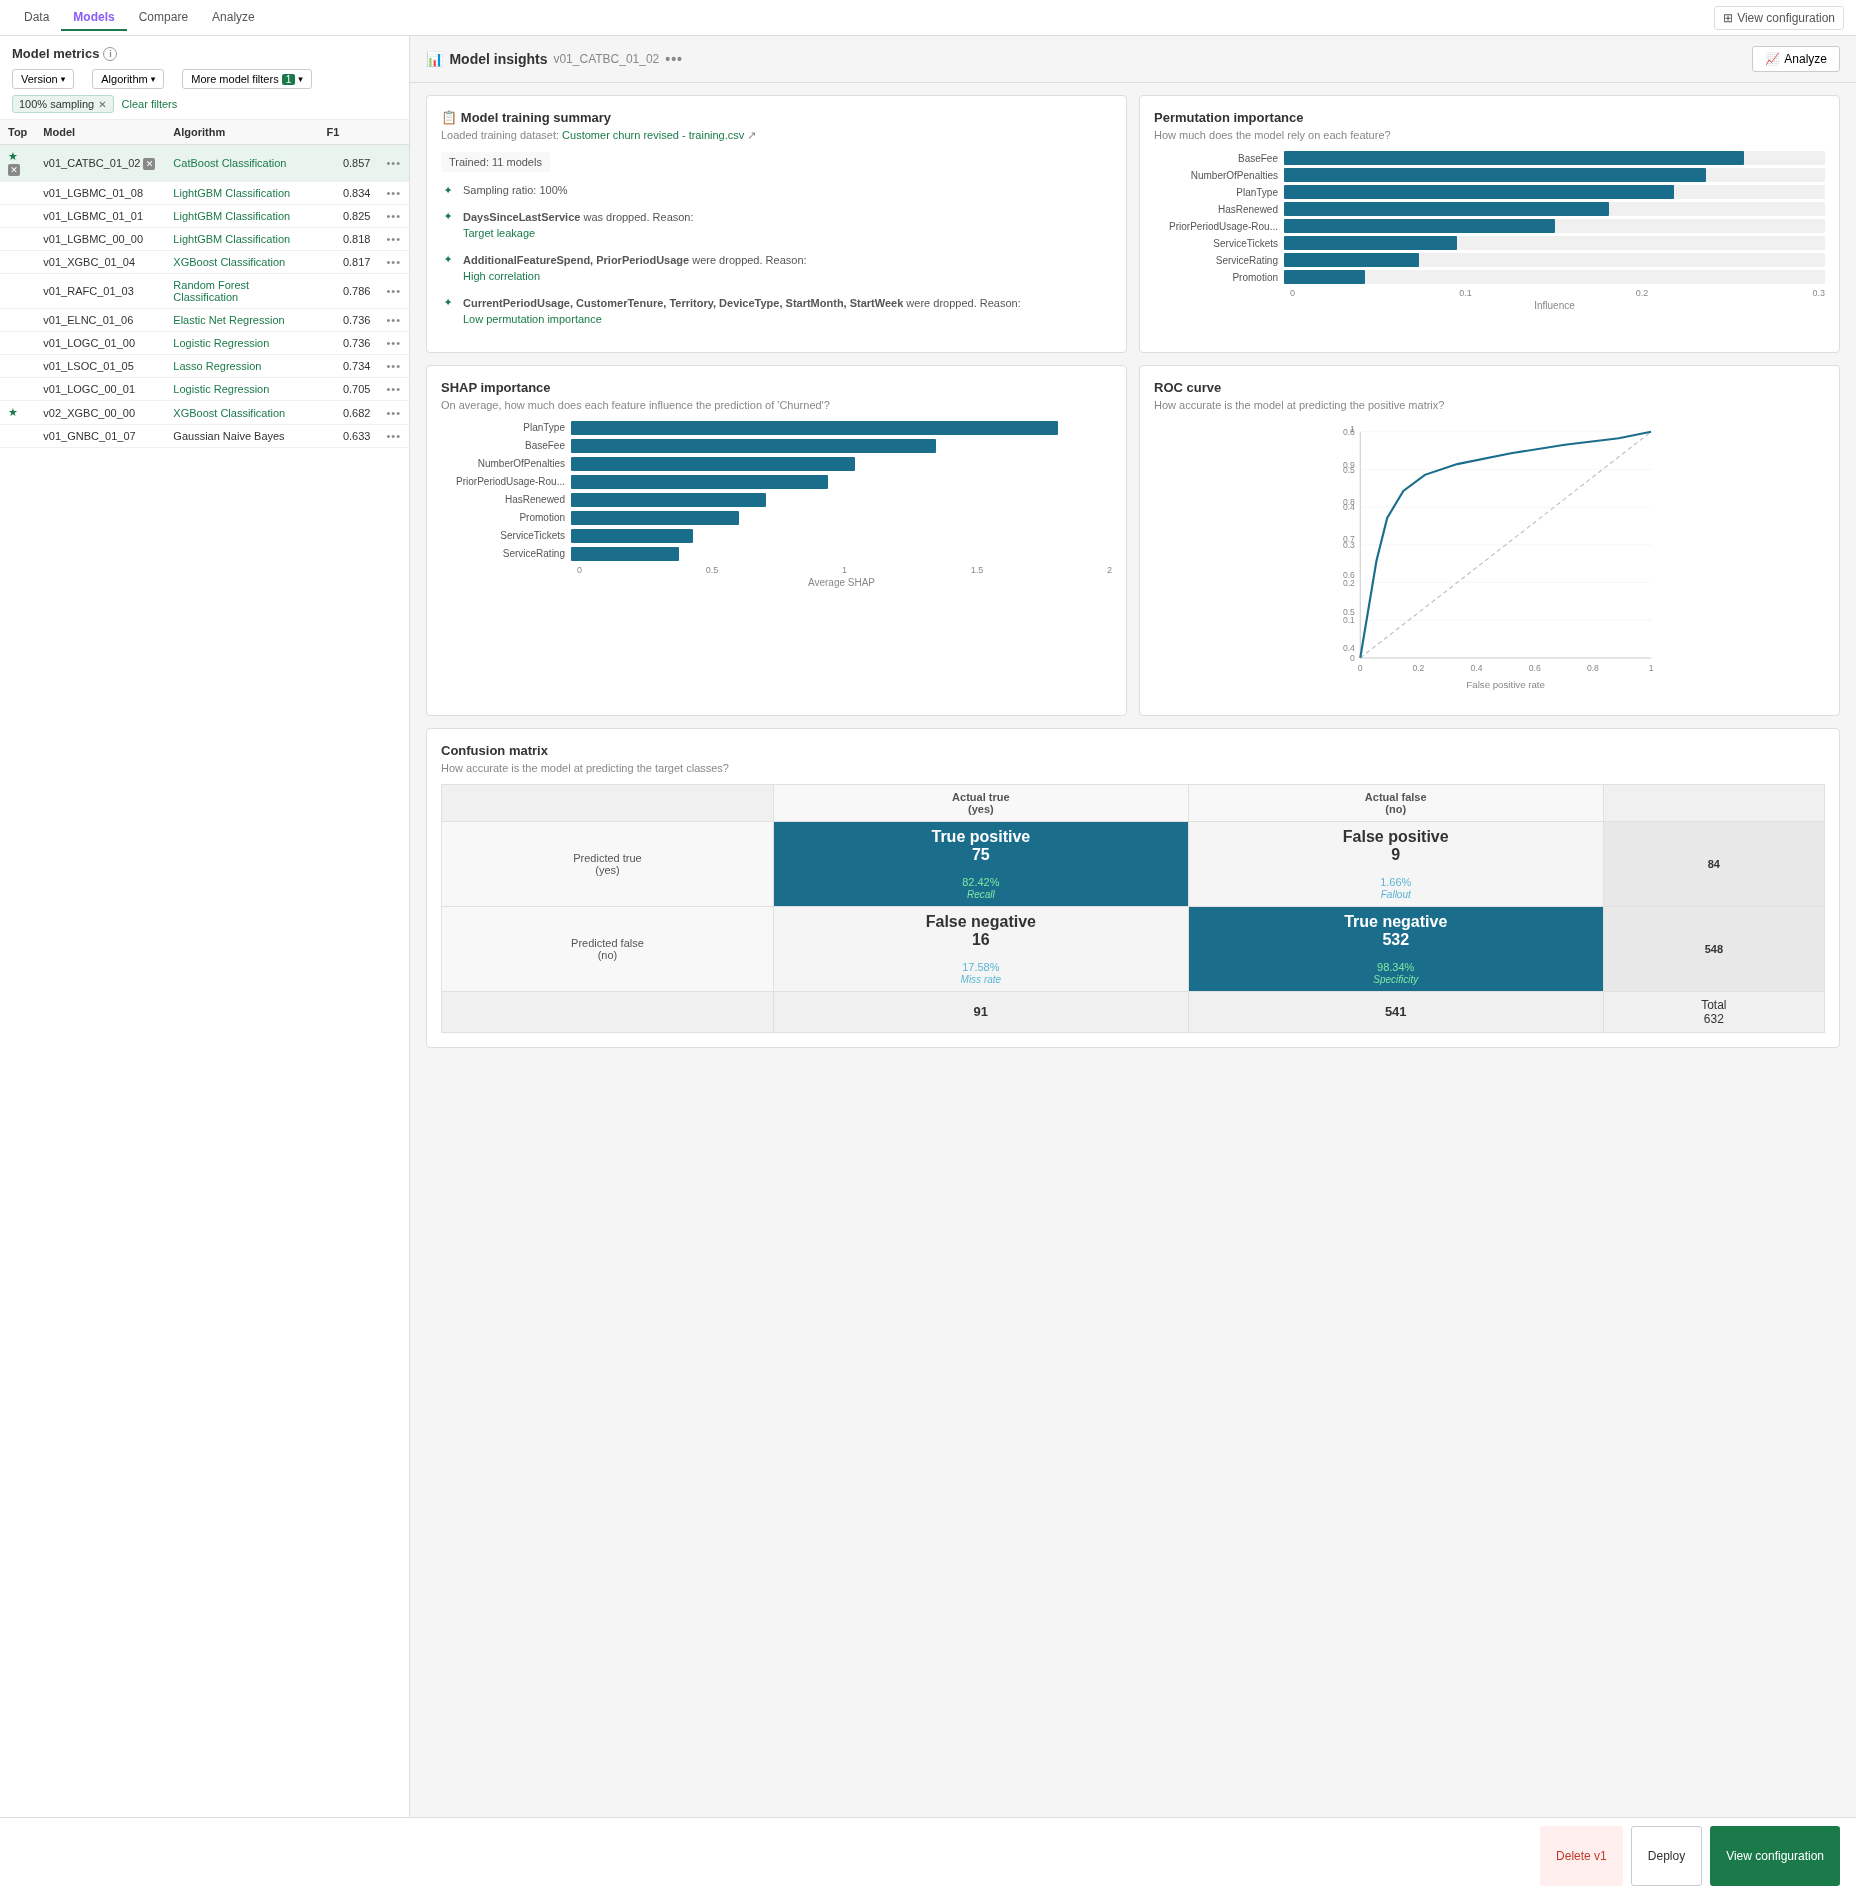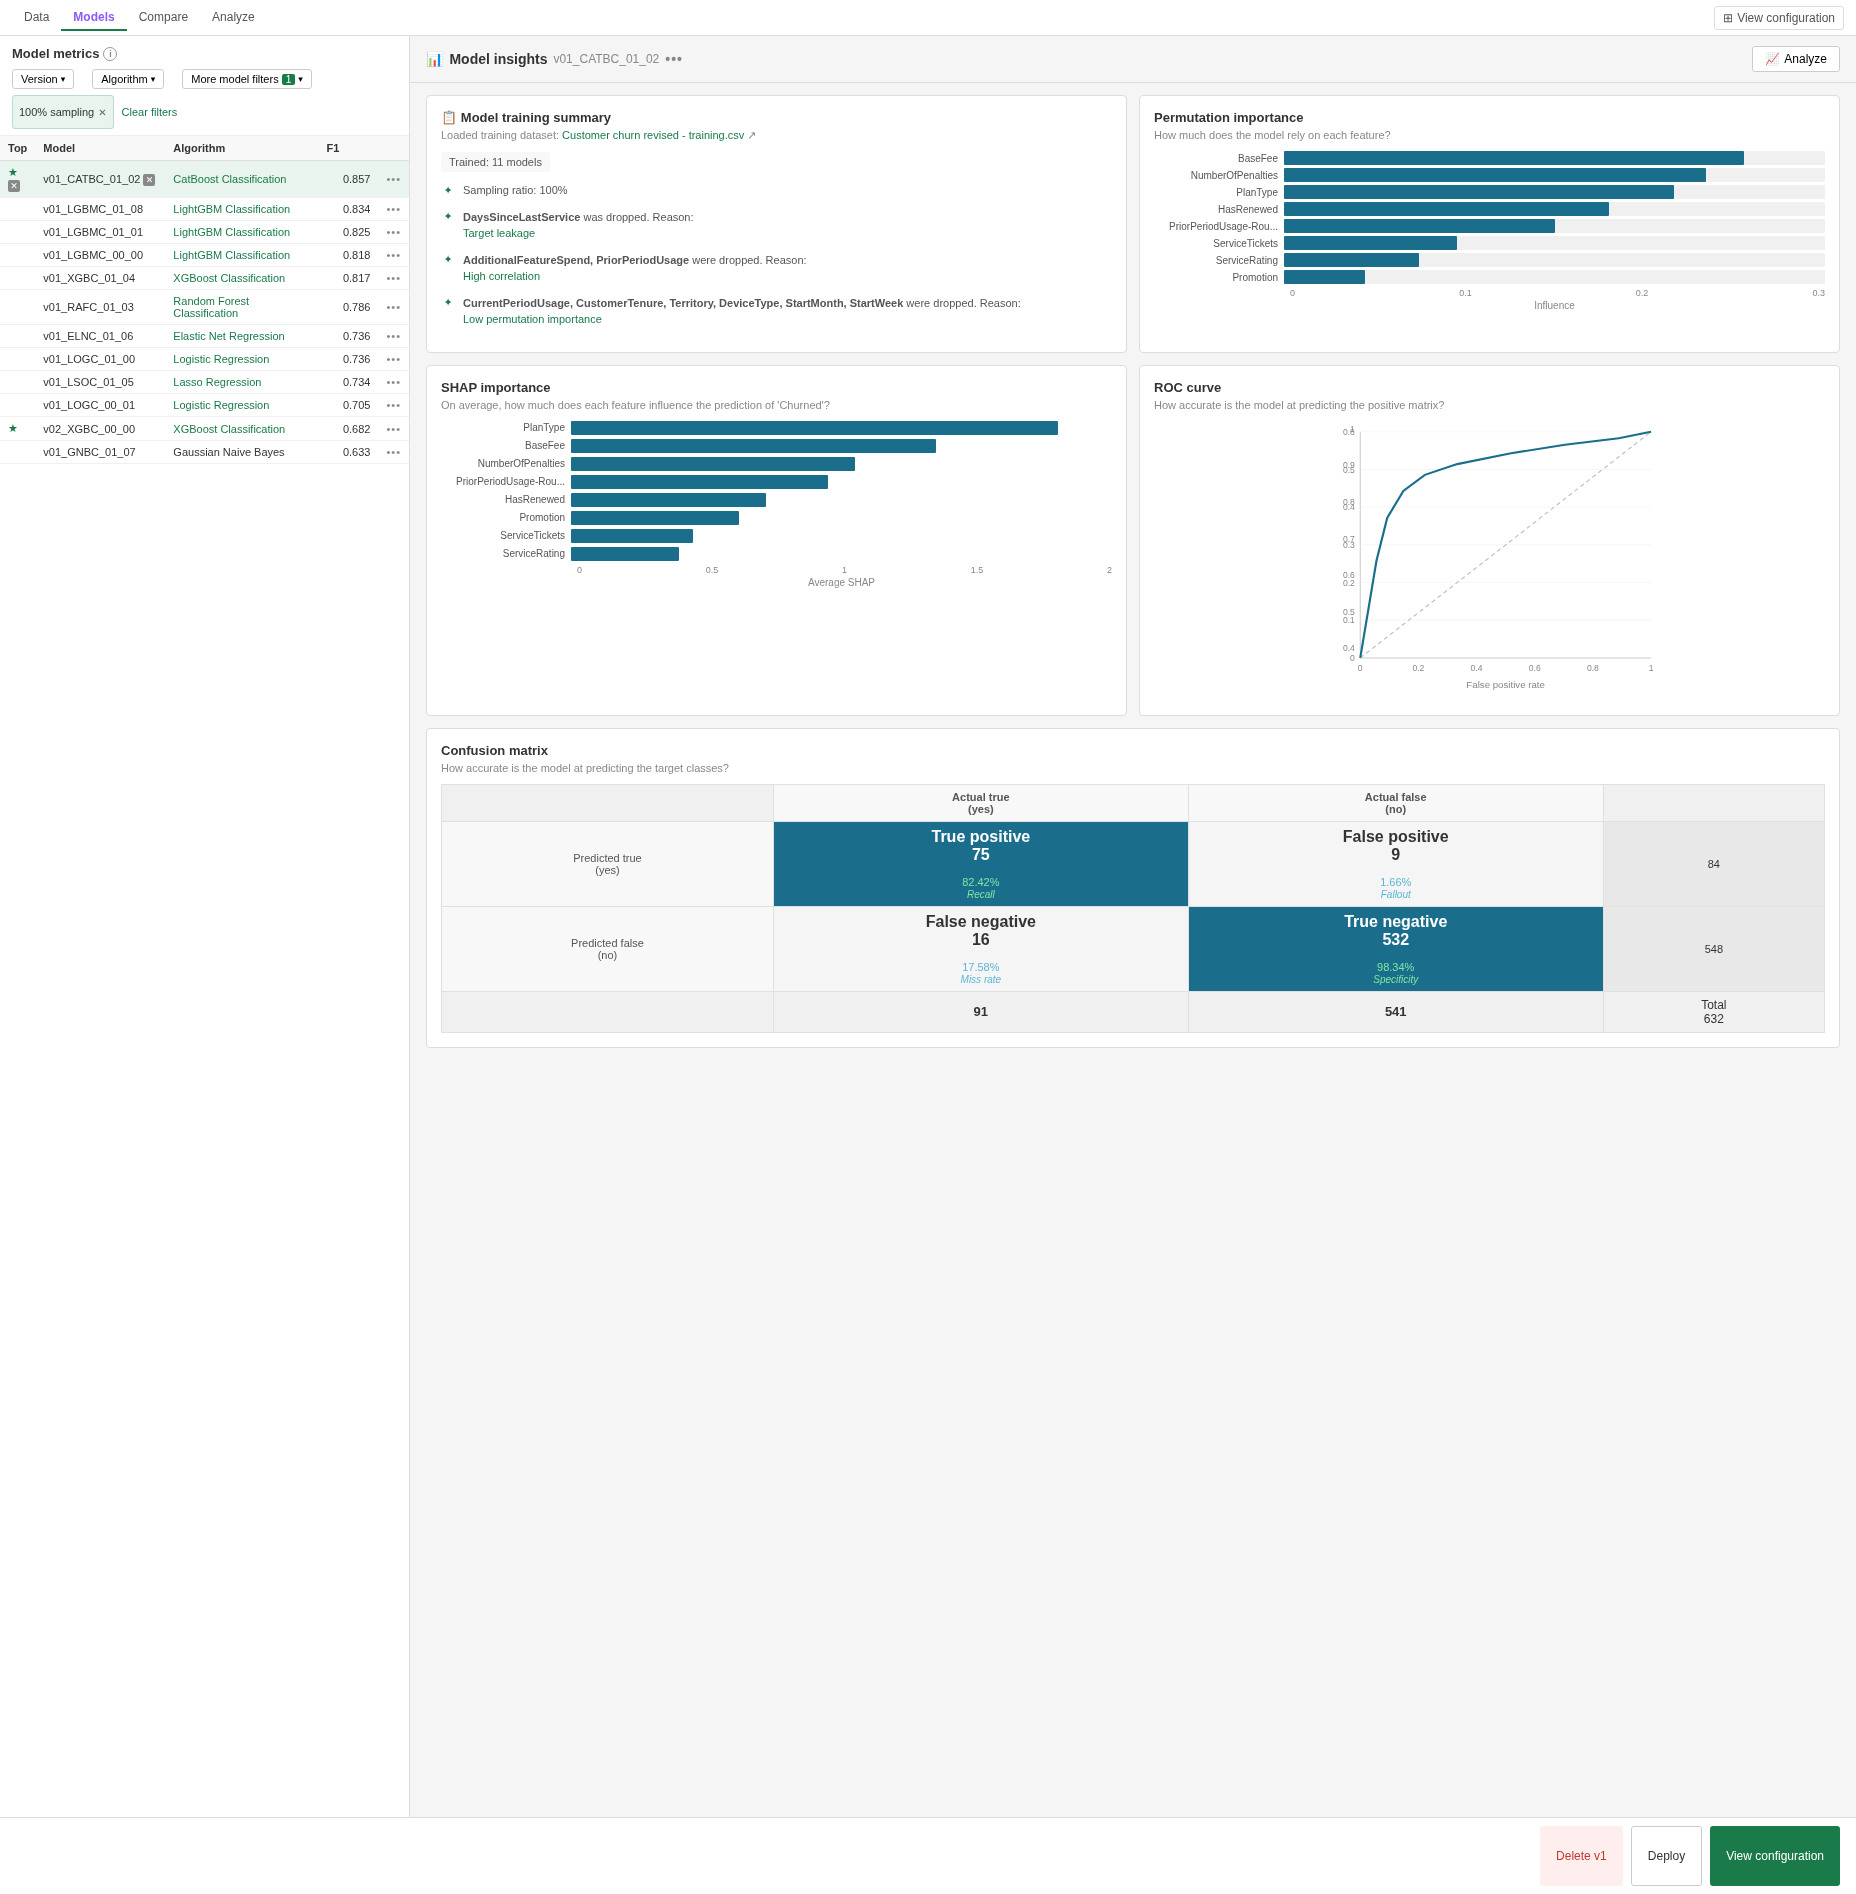"100% sampling" .filter-tag { padding: 10px 6px -> 2px 6px }
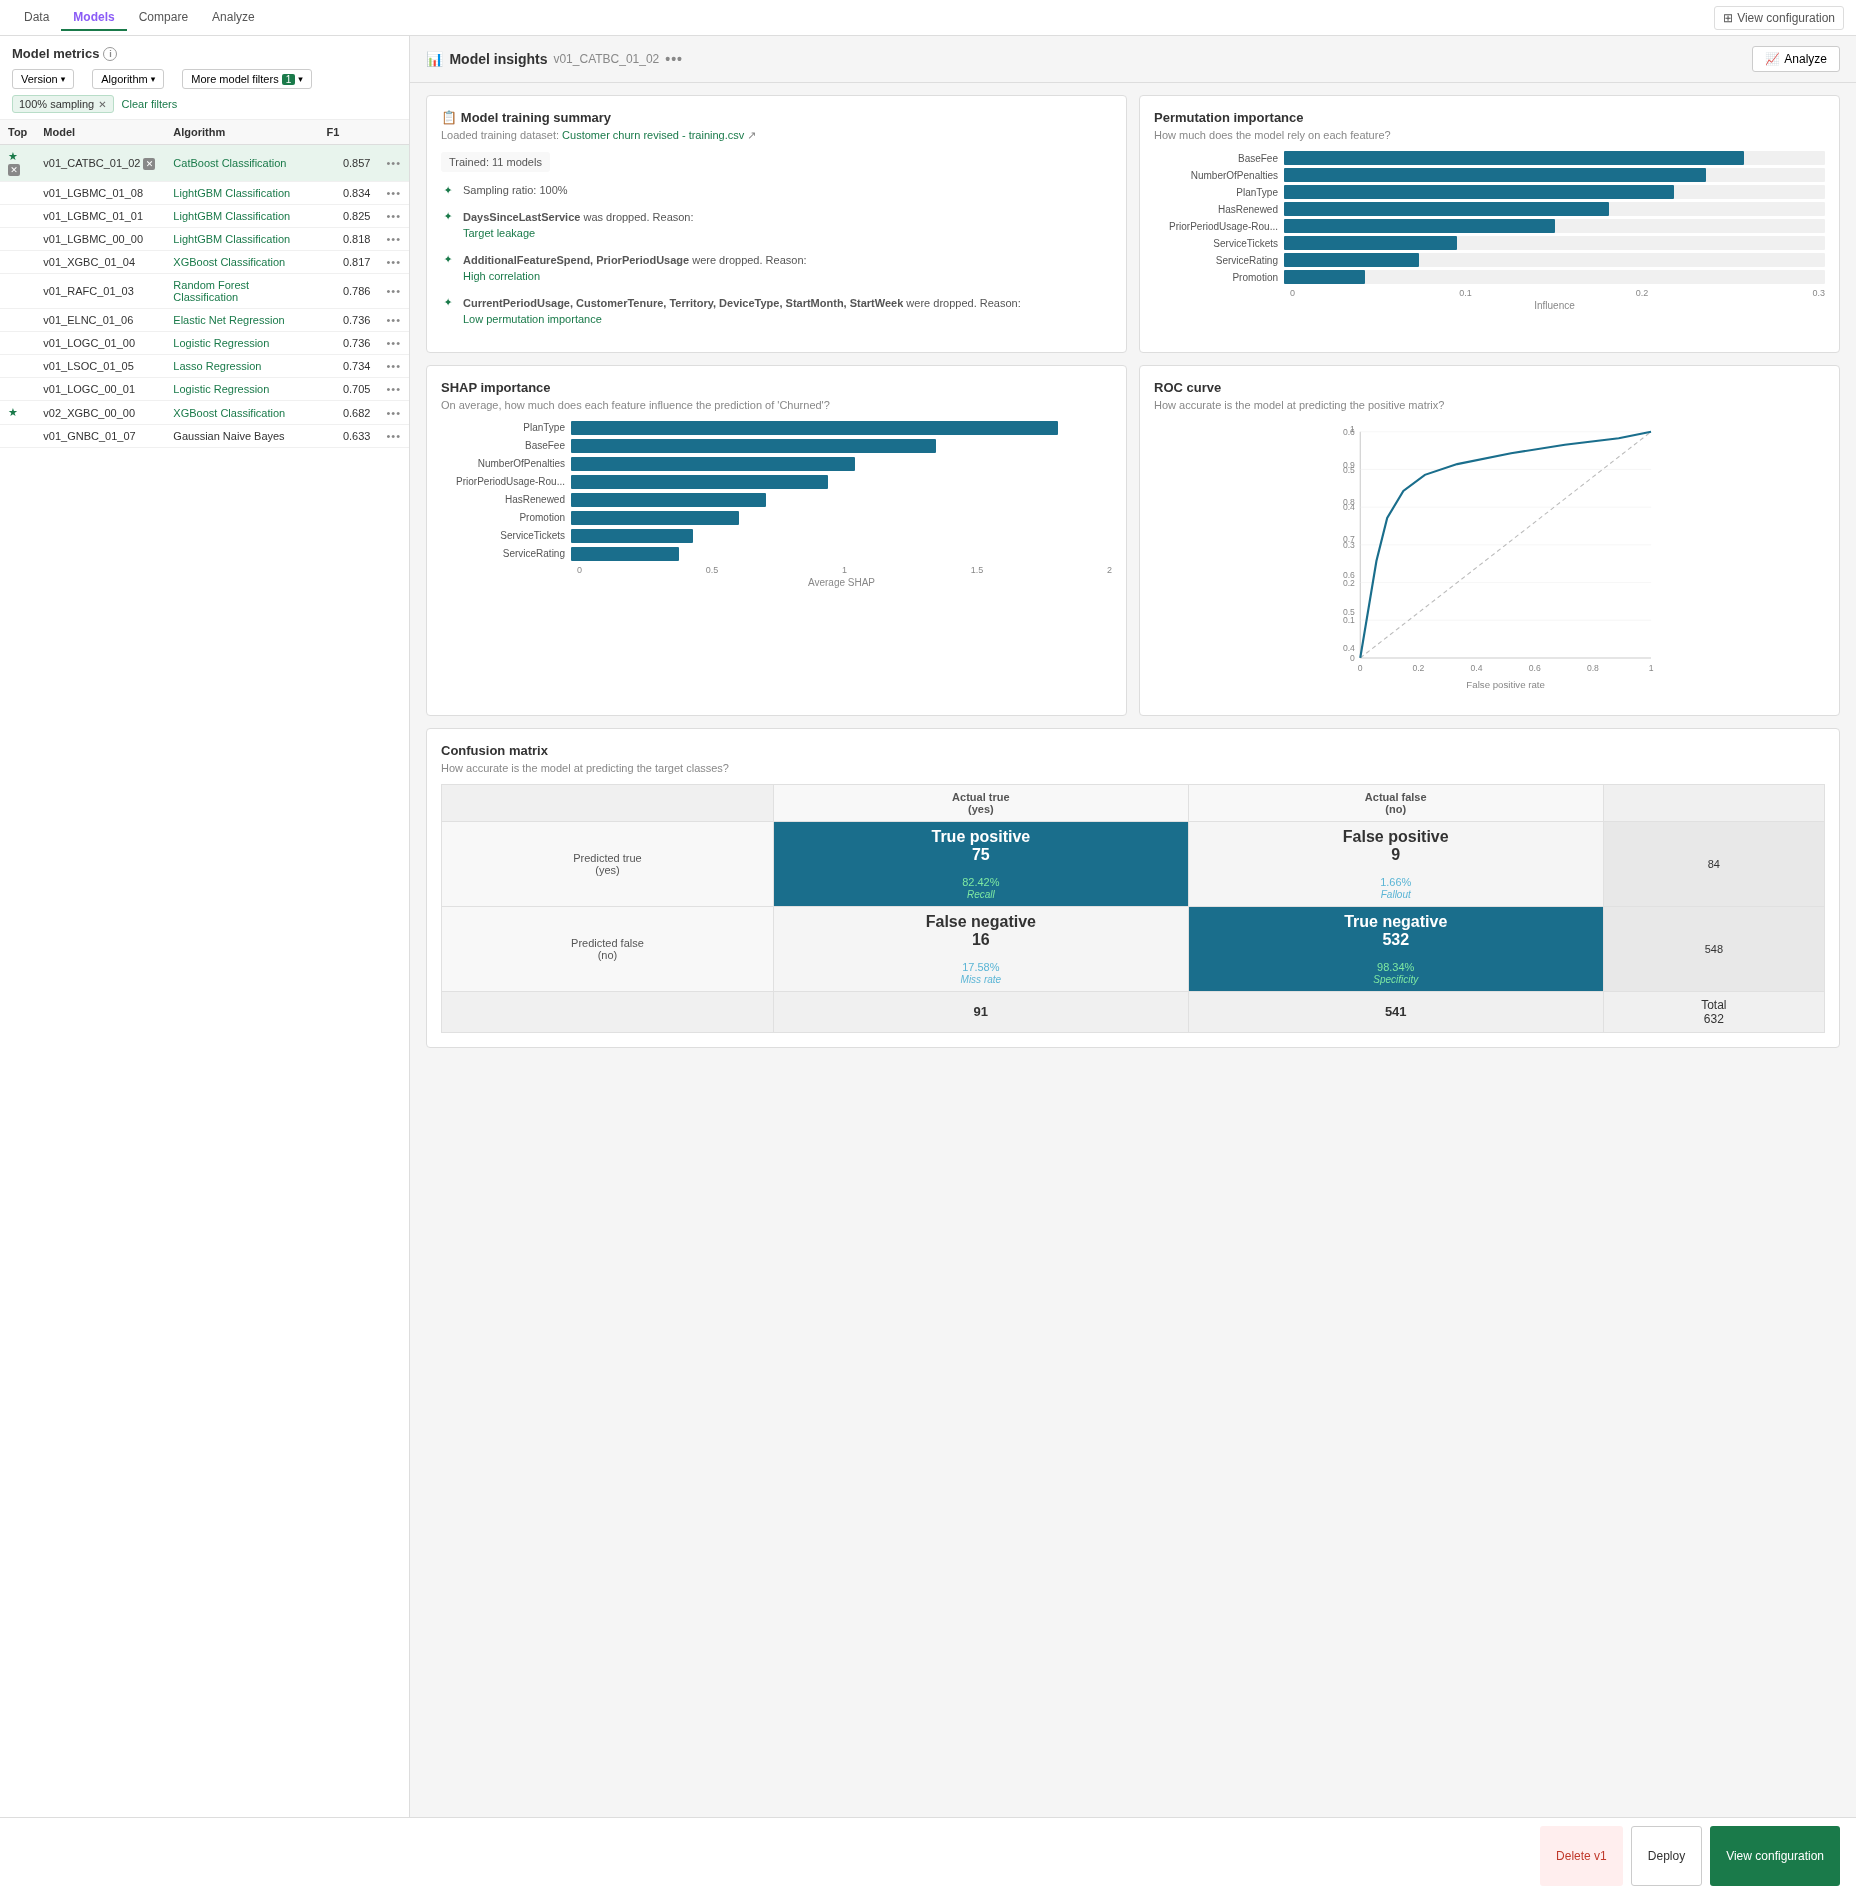"84" .cm-side-val { font-weight: 400 -> 700 }
